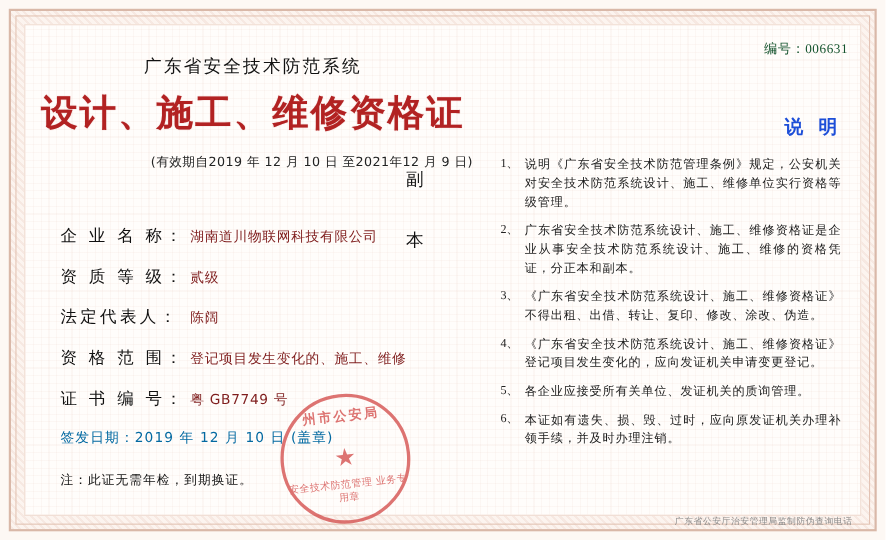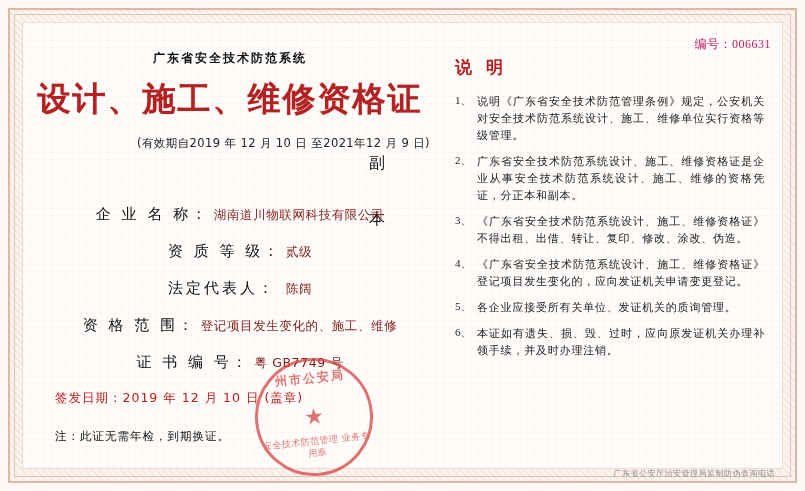"编号：006631" .serial { color: #be185d -> #14532d }
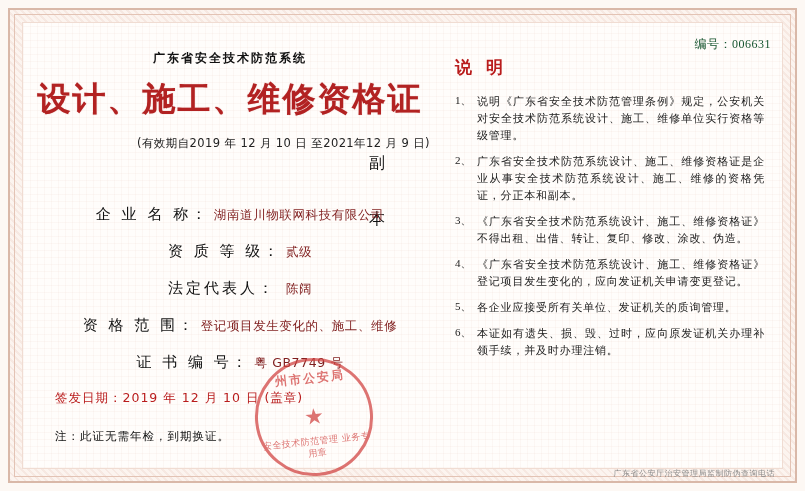"广东省安全技术防范系统" .org-line { font-size: 12px -> 16px; font-weight: bold -> normal }
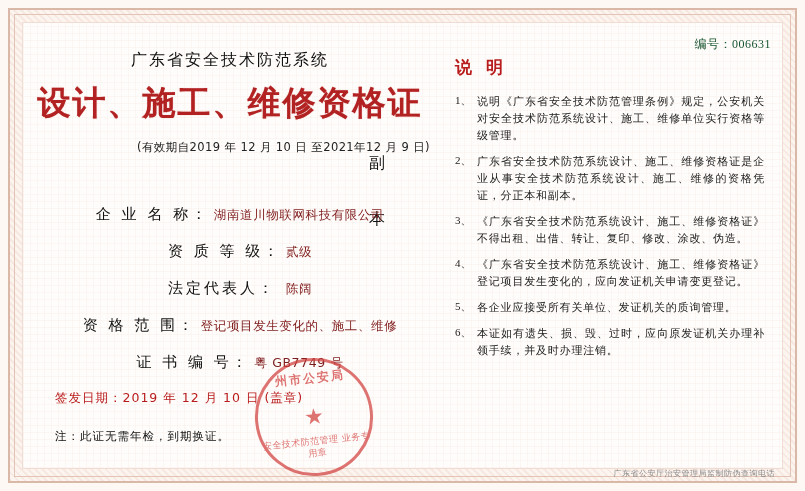"说 明" .right-title { color: #b91c1c -> #1d4ed8; margin-top: none -> 48px; text-align: left -> right }
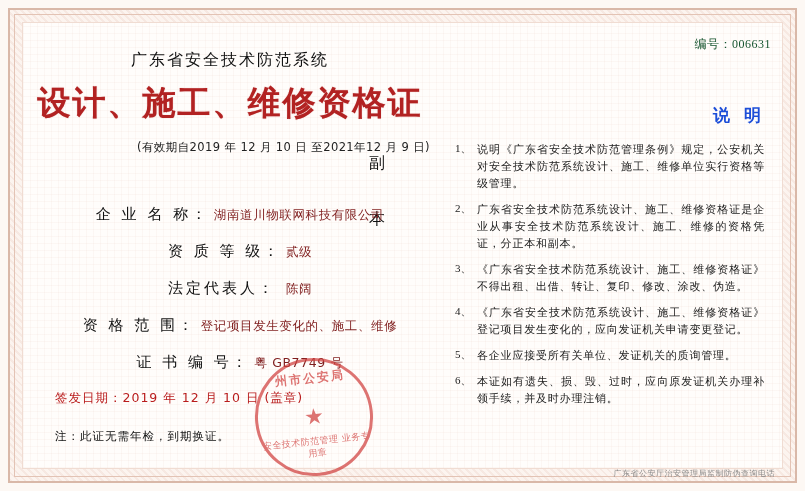"企 业 名 称：" .field-row { justify-content: center -> none }
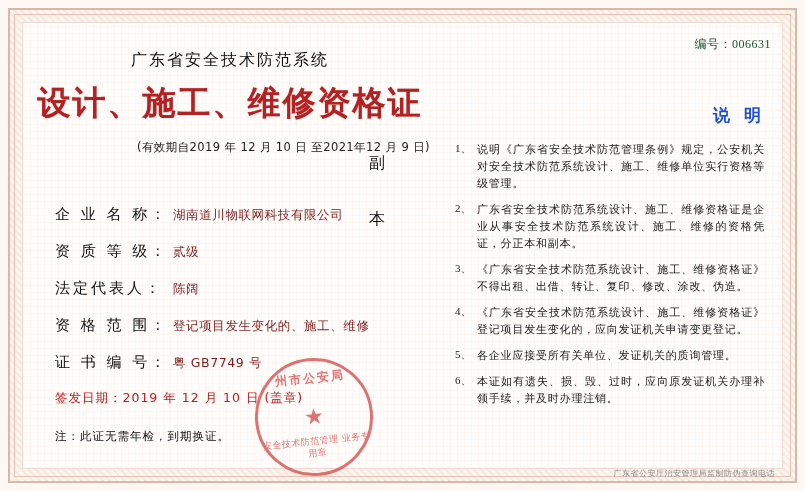"签发日期：2019 年 12 月 10" .issue-line { color: #b91c1c -> #0369a1 }
